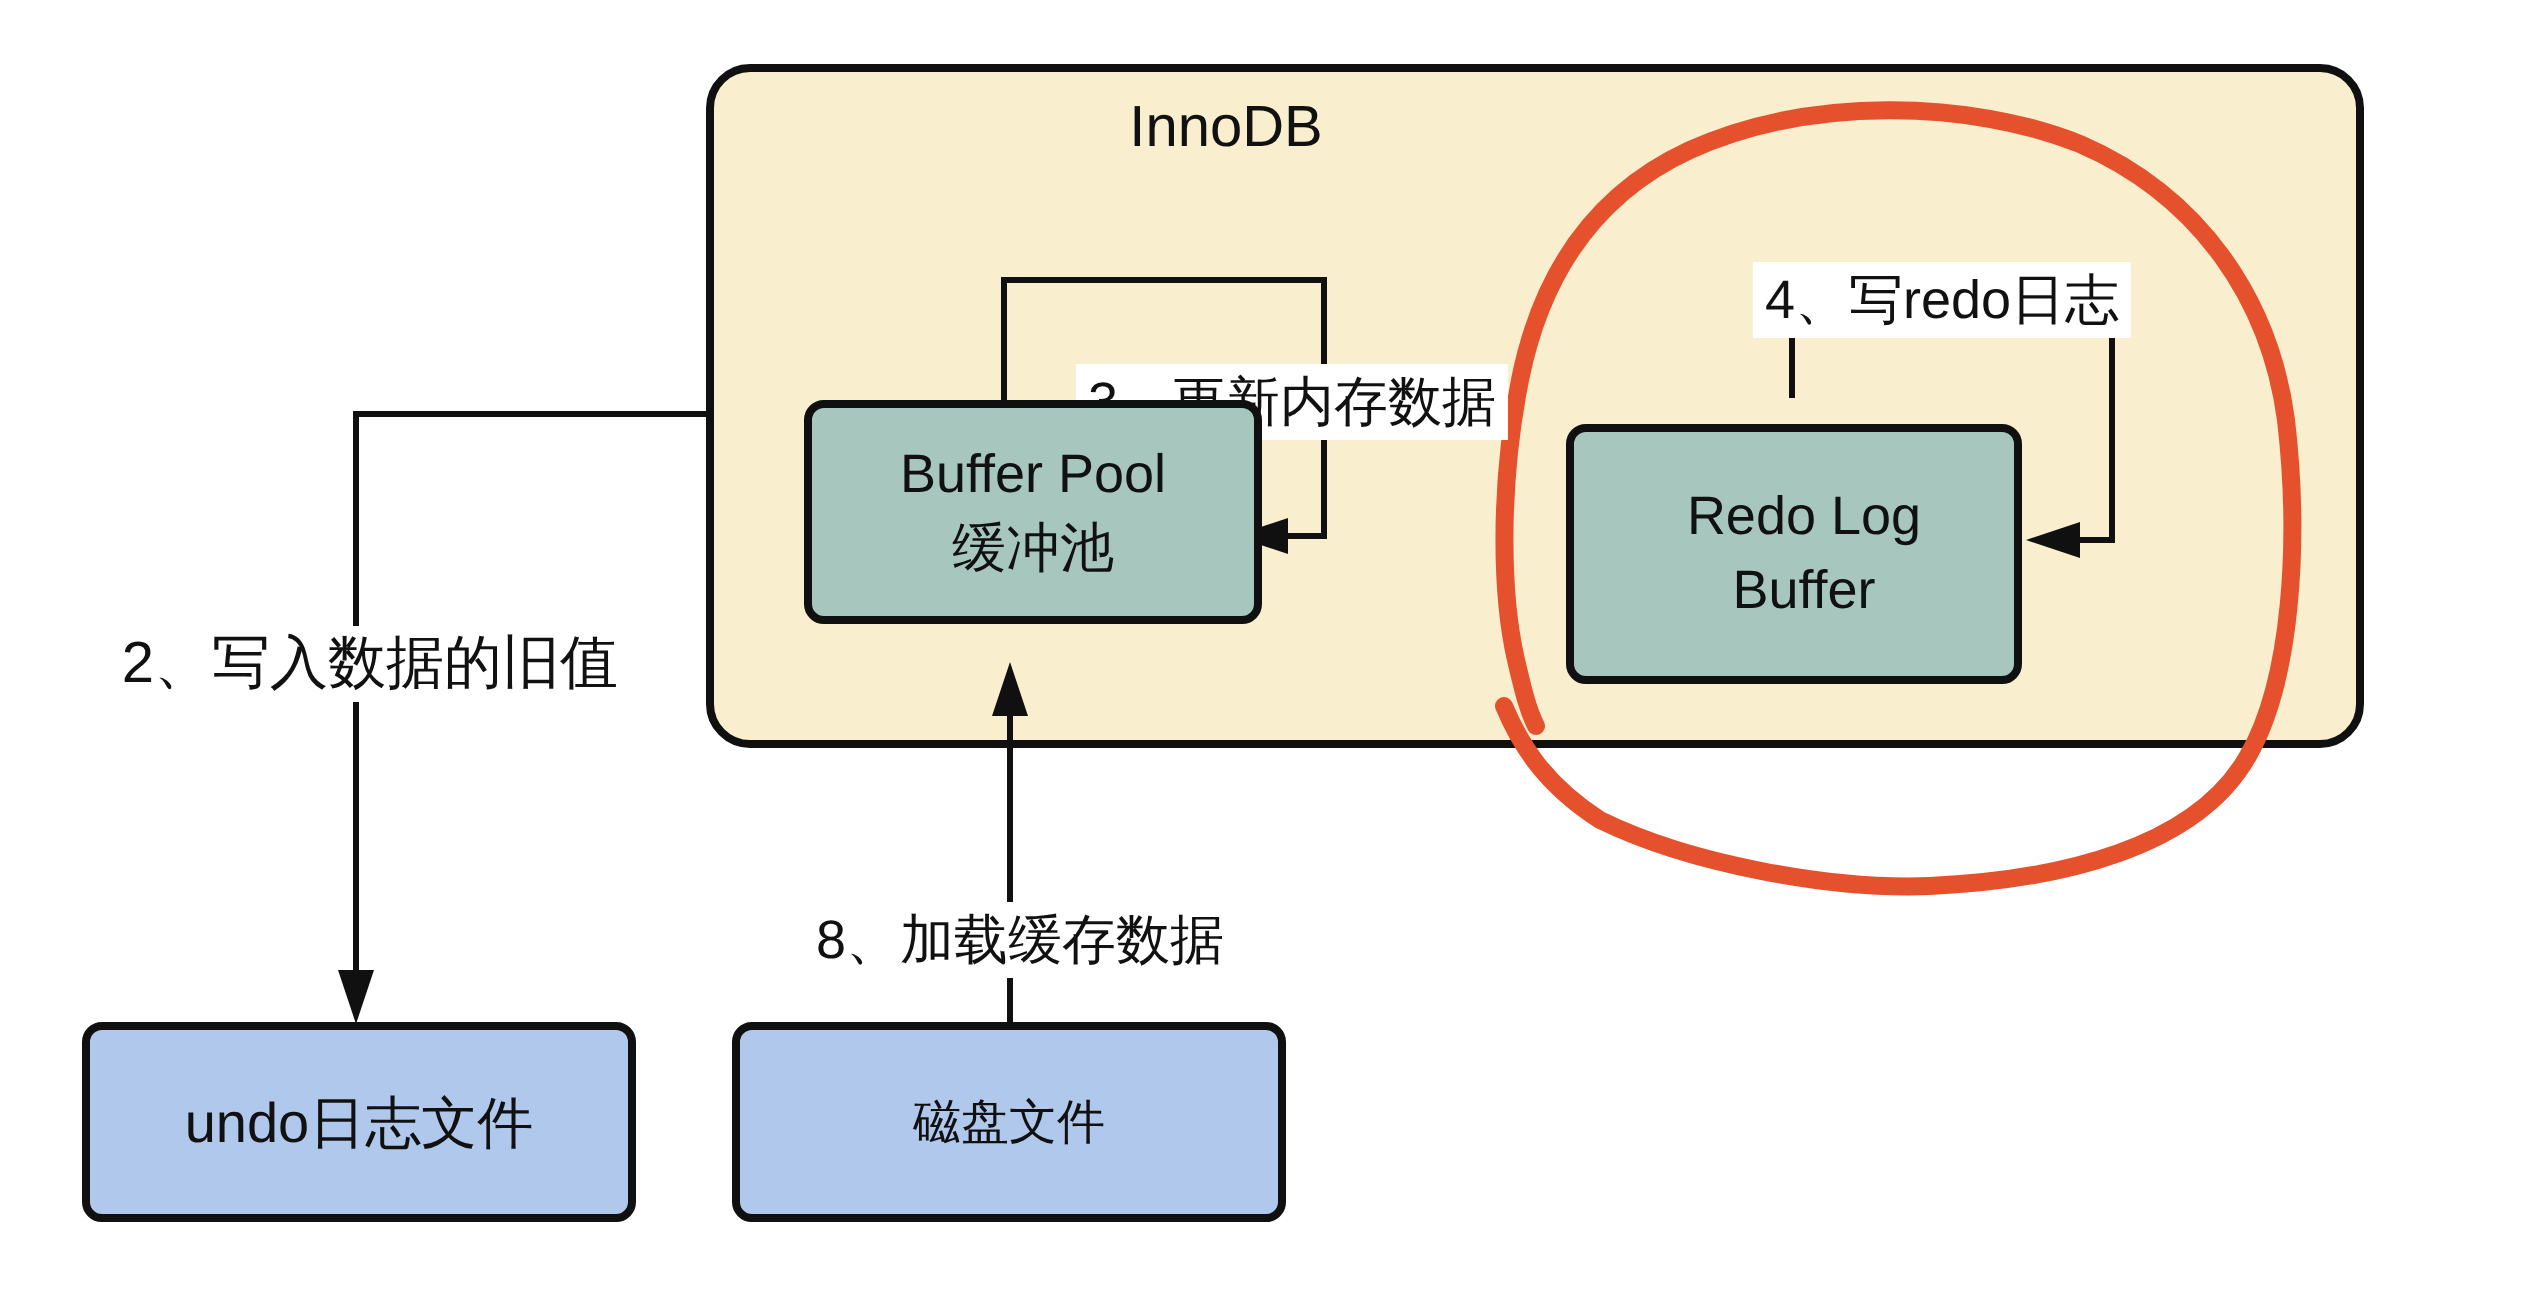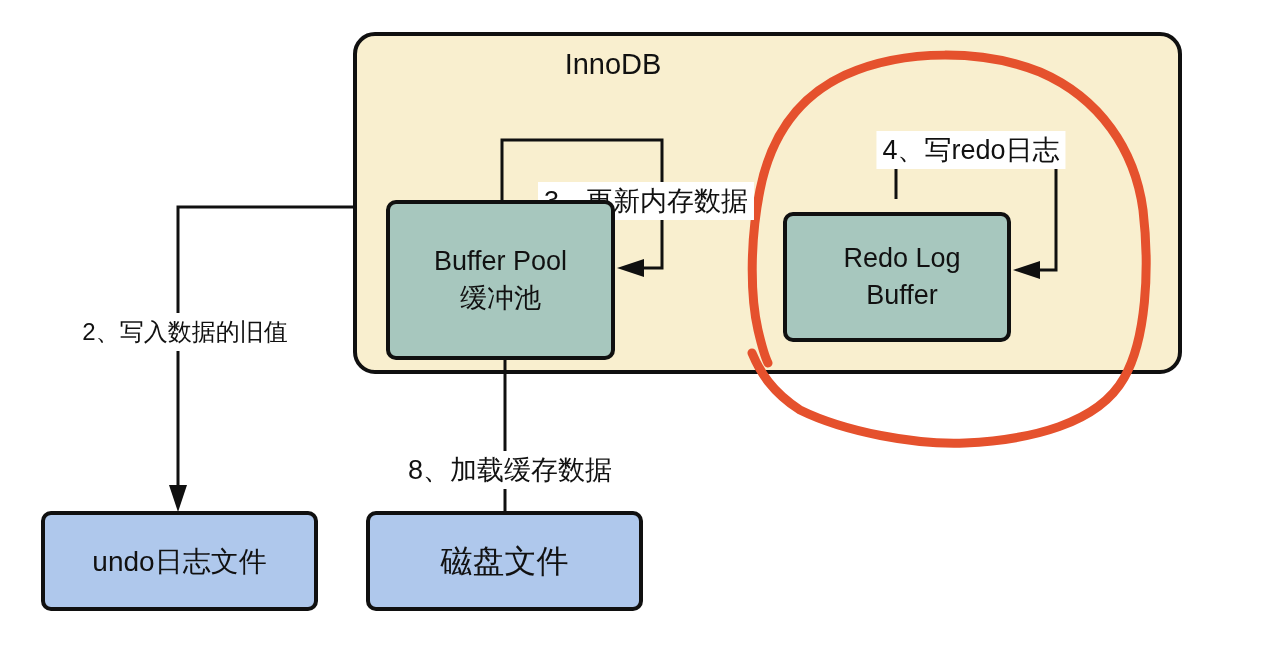"Buffer Pool" .node-buffer-pool { height: 160px -> 112px; left: 386px -> 402px }
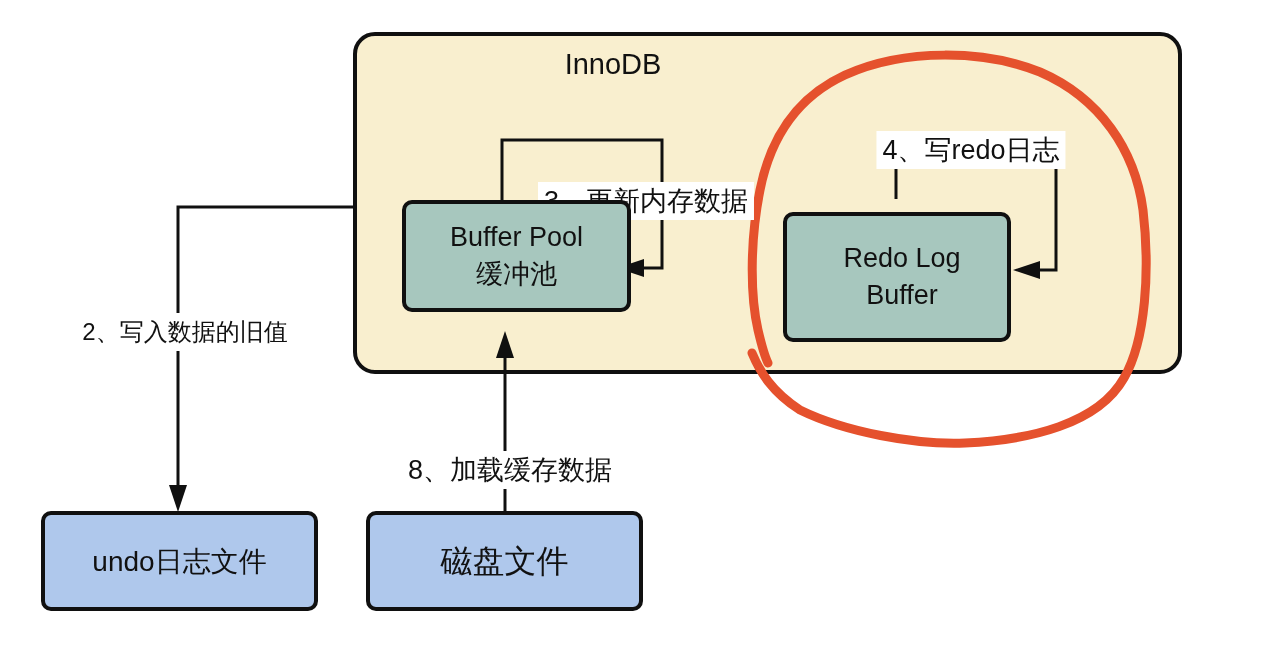"2、写入数据的旧值" .step-2a { font-size: 24px -> 29px }
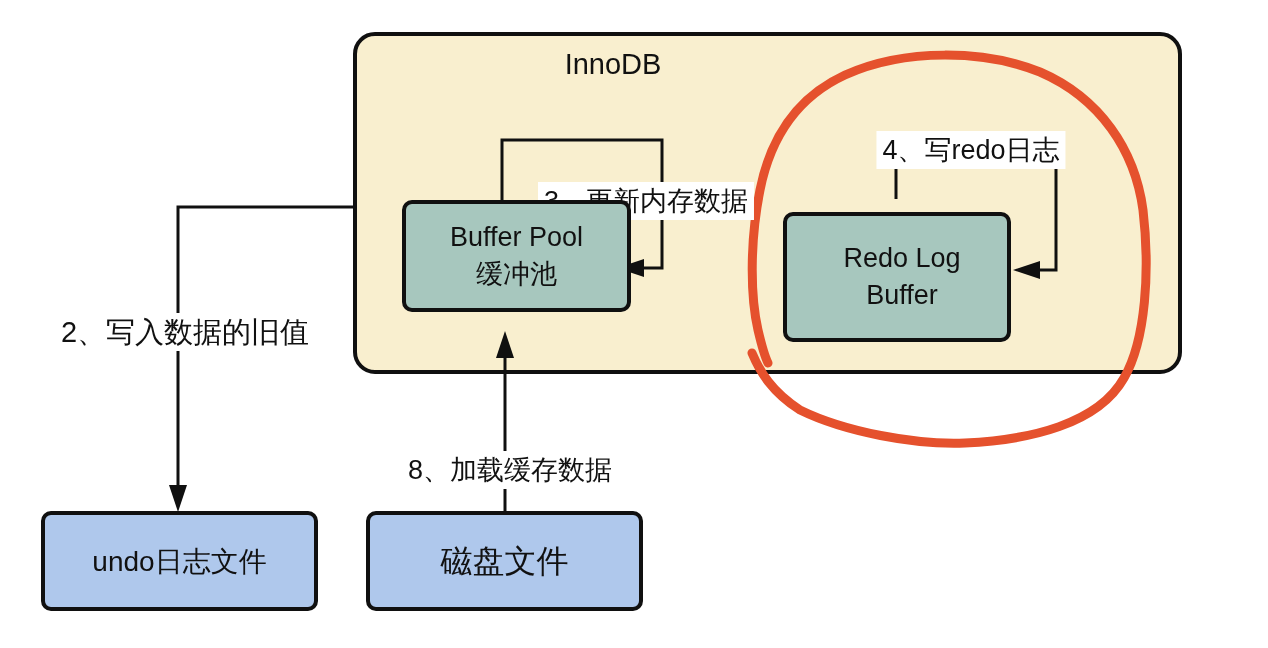"磁盘文件" .node-disk-file { font-size: 32px -> 24px }
